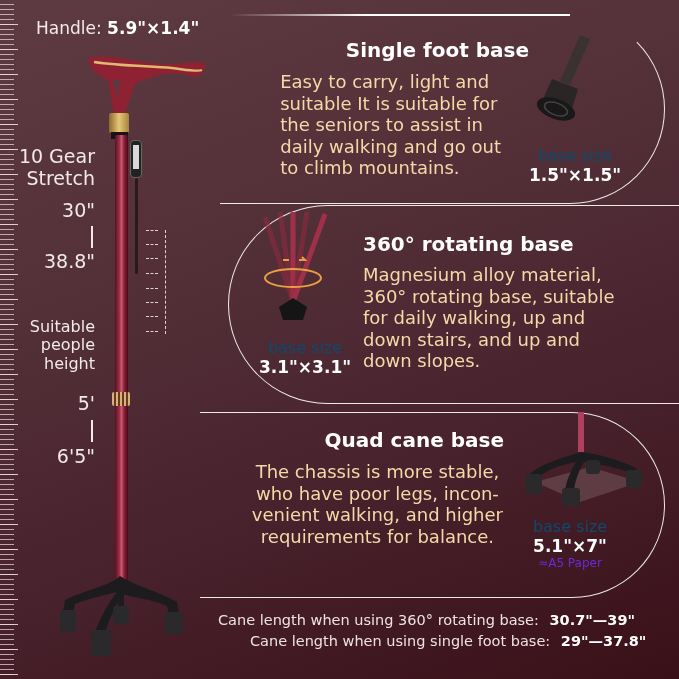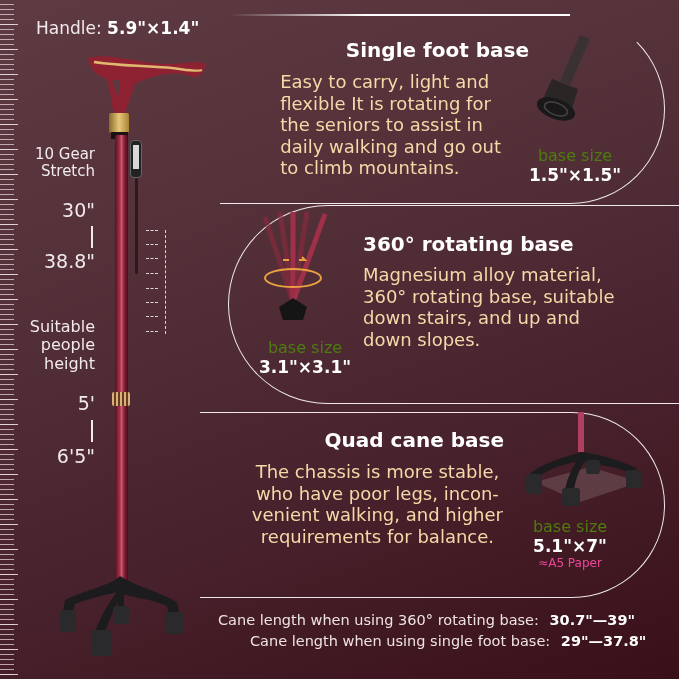"flexible It is rotating for" div { text: flexible It is rotating -> suitable It is suitable }
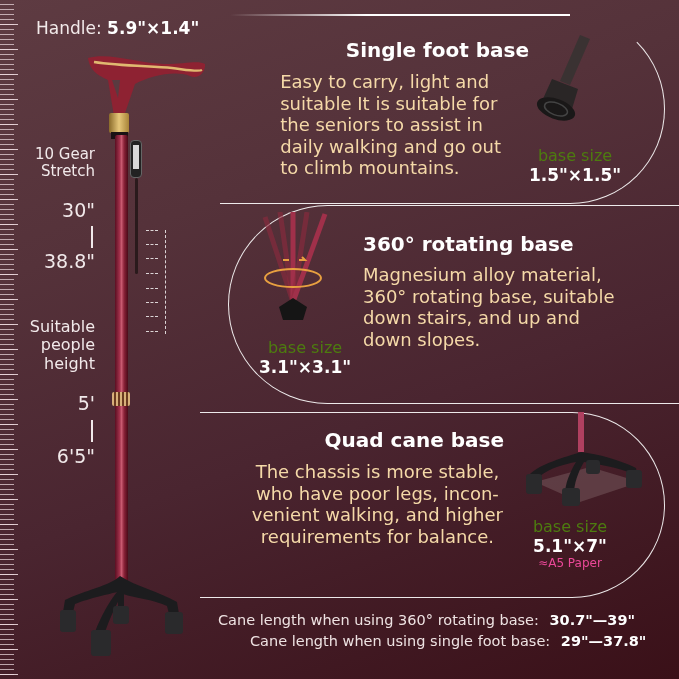"10 Gear" .gear { font-size: 15px -> 19px }
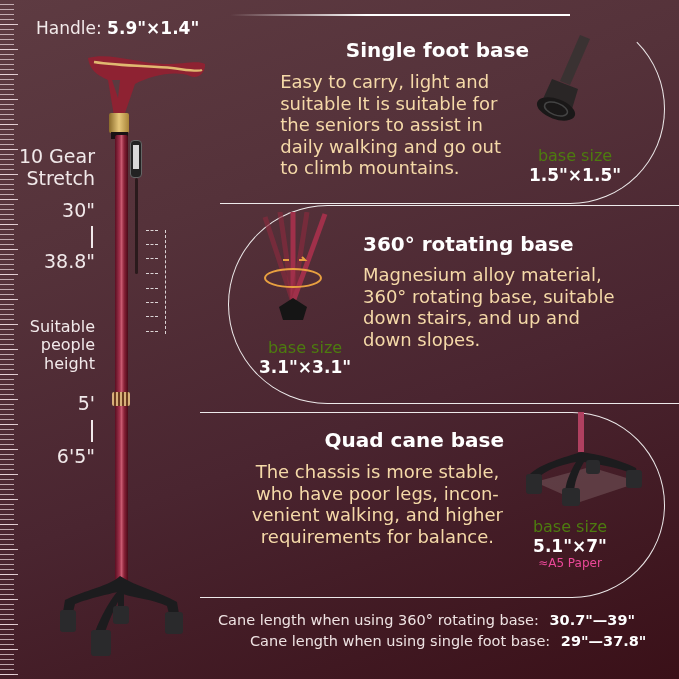"base size" .size-lbl { color: #4d7c0f -> #0c4a6e }
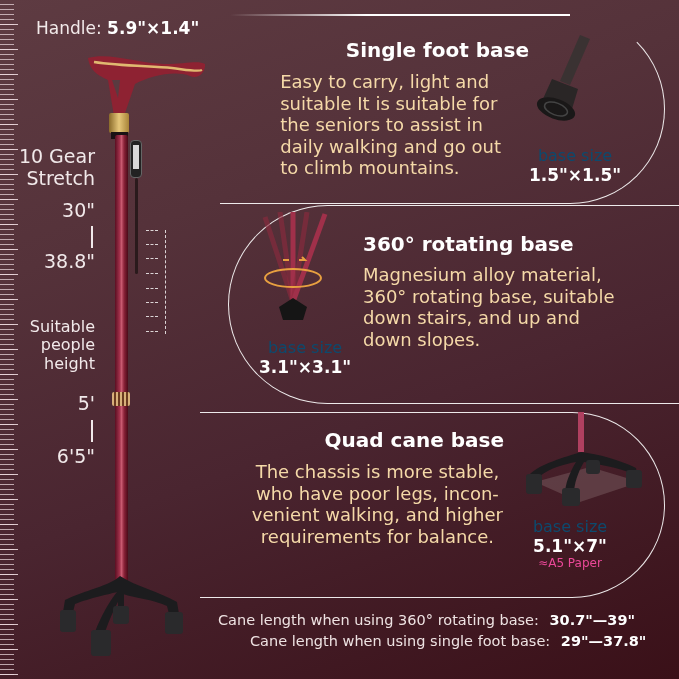"for daily walking, up and" div { html: none -> <div>for daily walking, up and</div> }
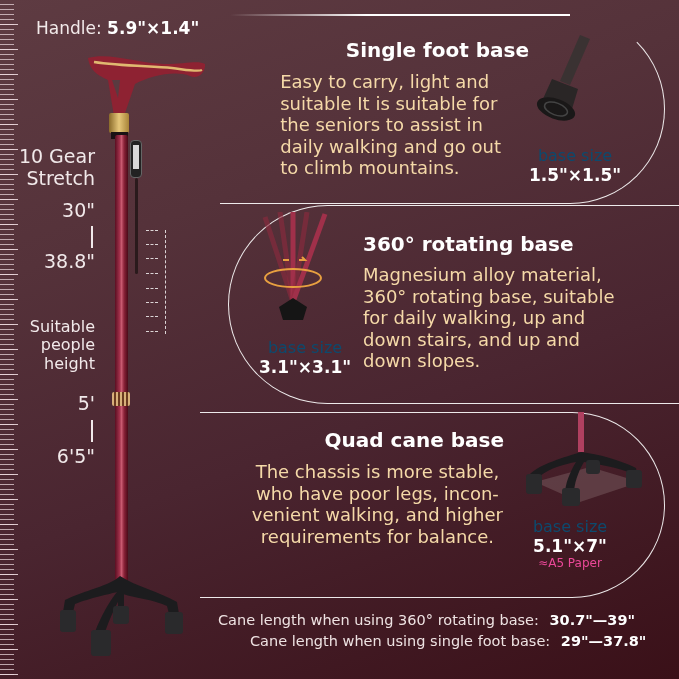"≈A5 Paper" .size-note { color: #ec4899 -> #6d28d9 }
